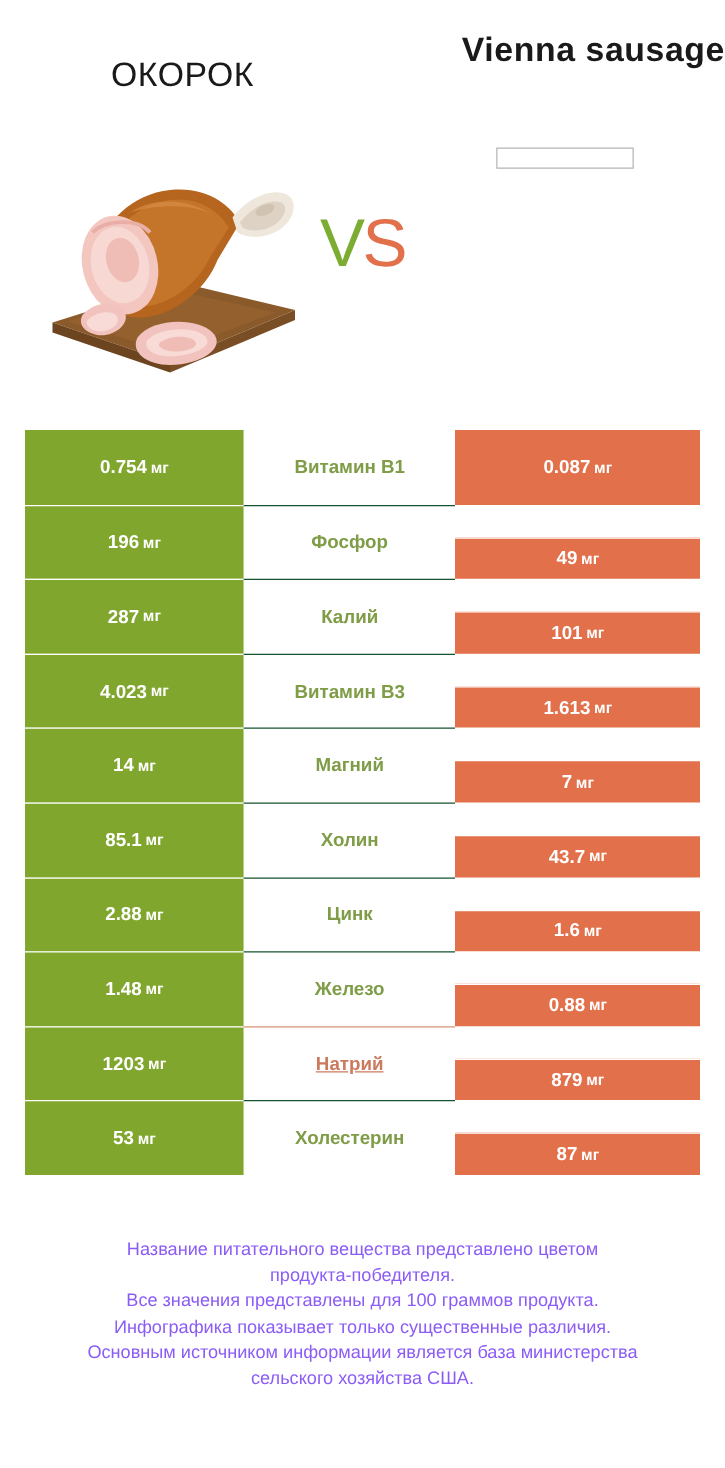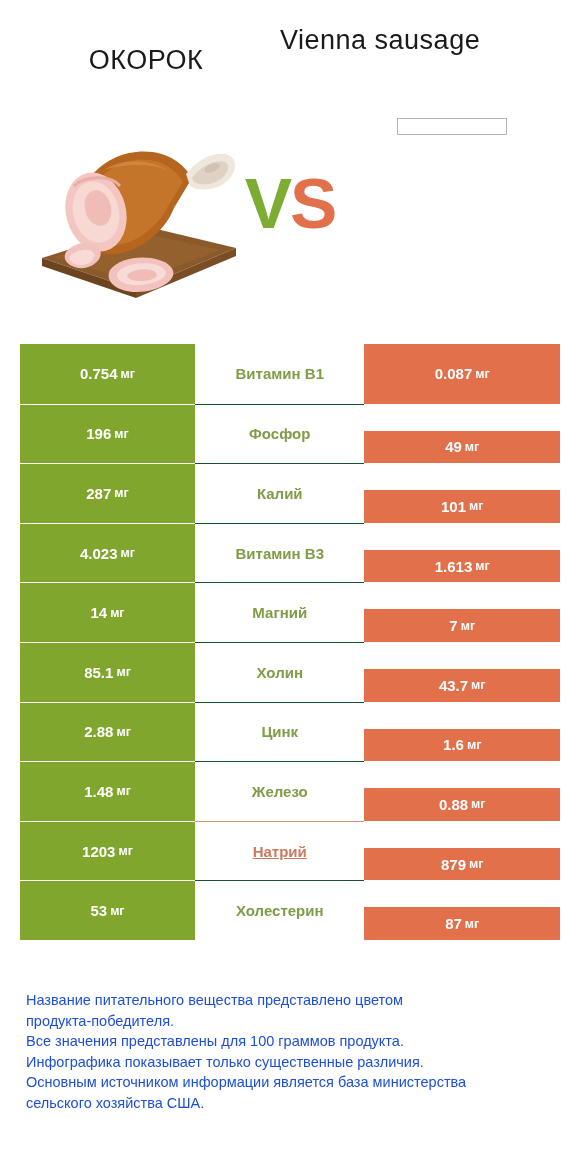"Vienna sausage" .title-right { font-weight: 400 -> 700; text-align: left -> right }
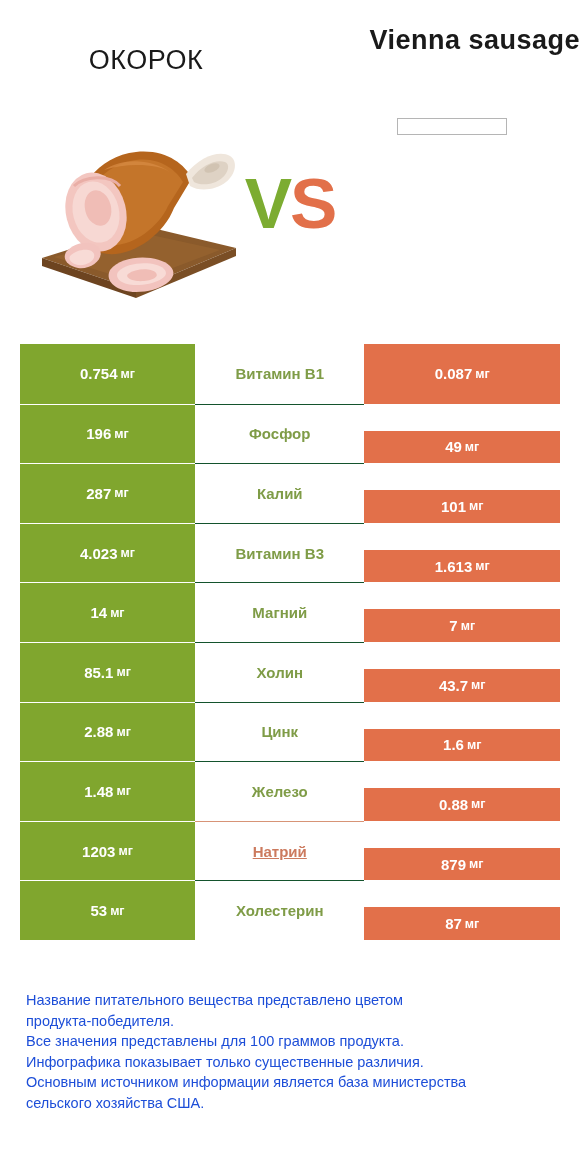"VS" .vs { font-size: 71px -> 54px; font-weight: 700 -> 400 }
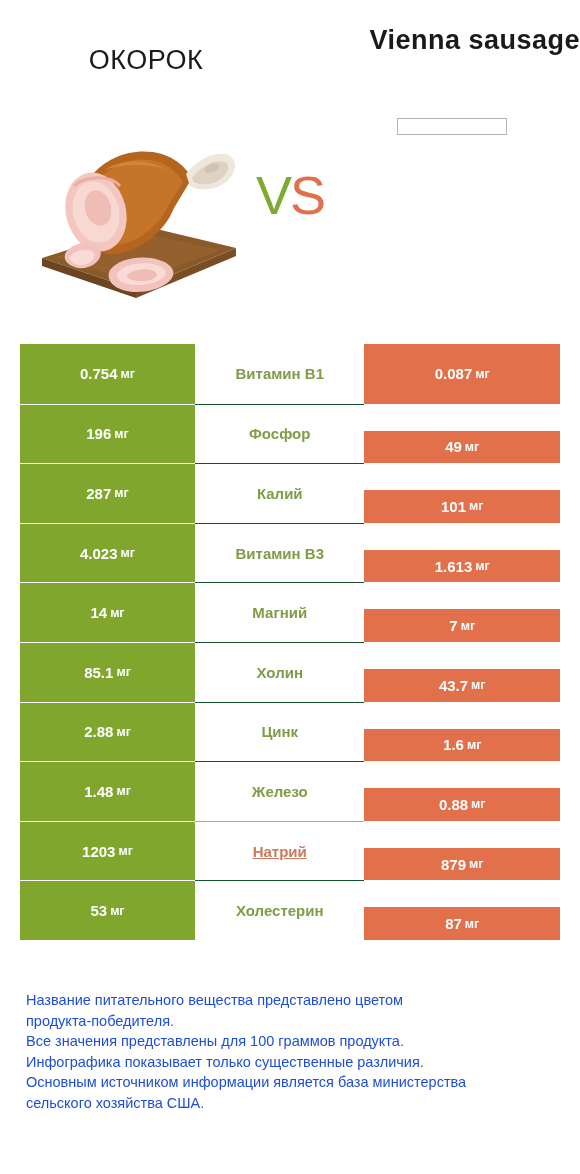"Название питательного вещества" .footer { color: #1d4ed8 -> #8b5cf6; text-align: left -> center }
